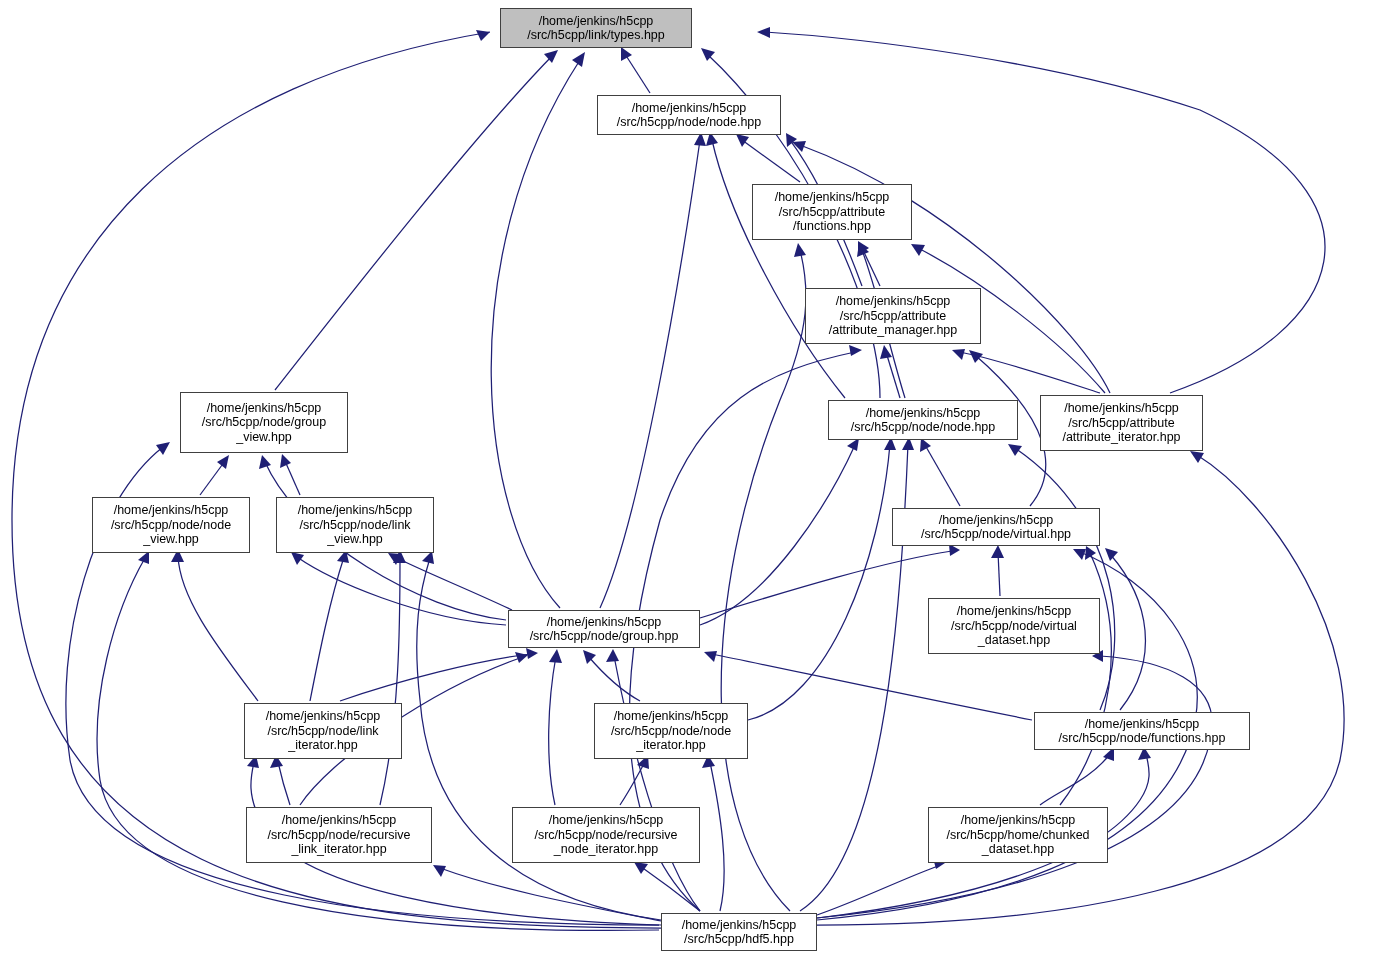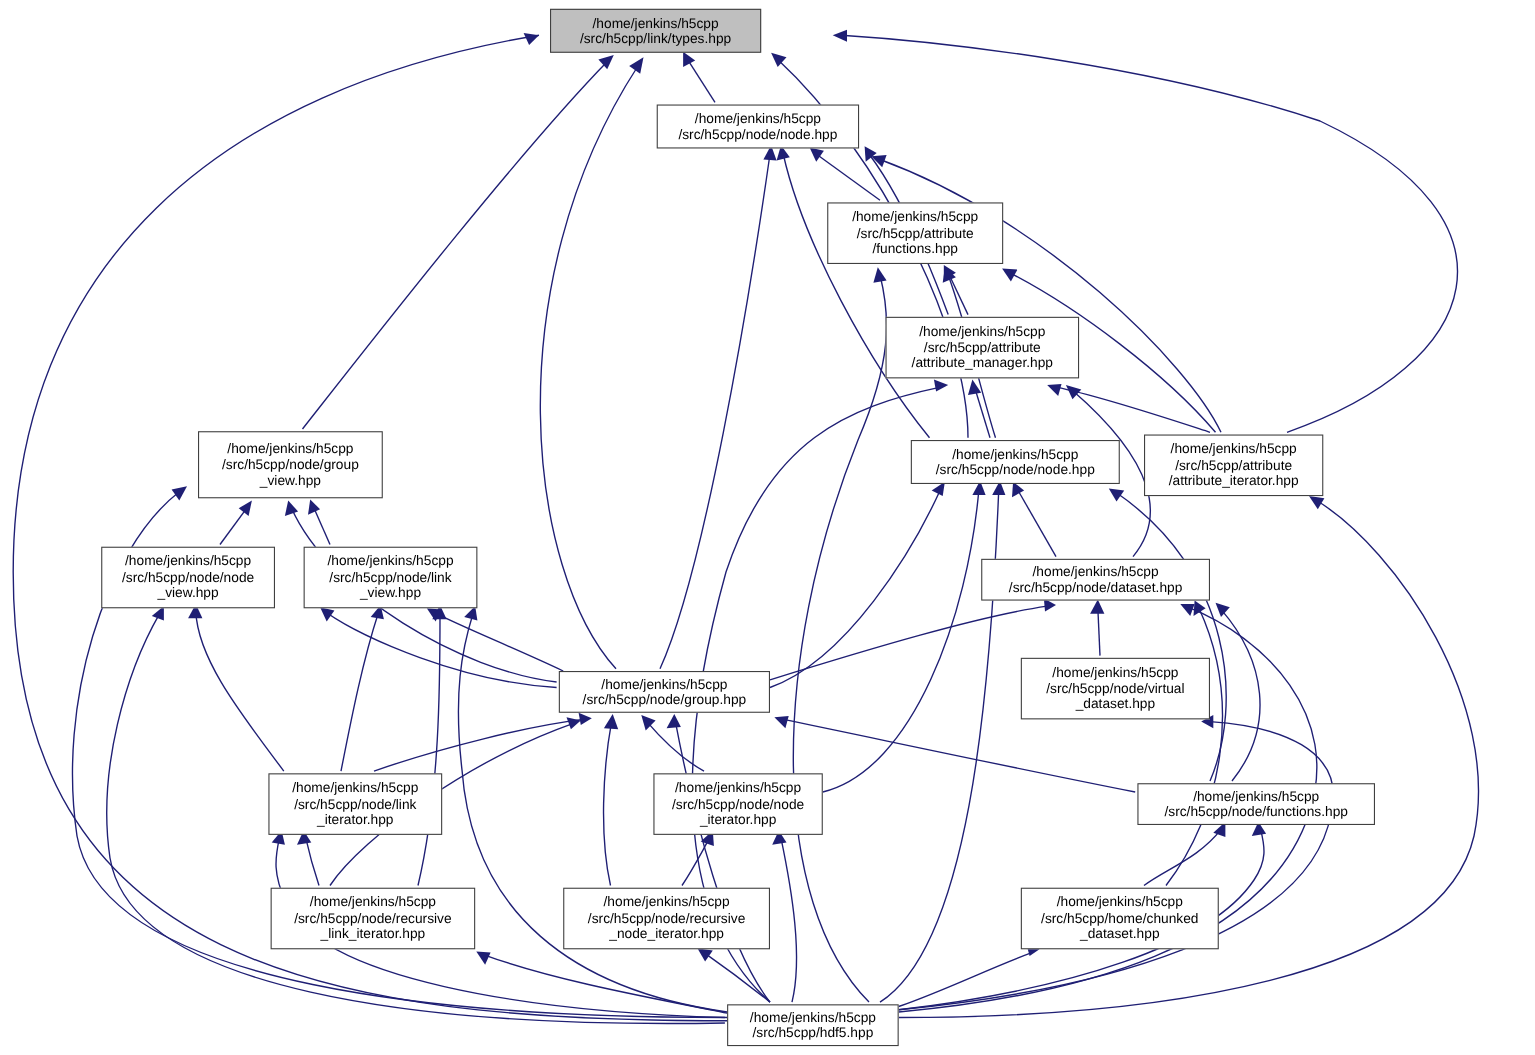"/src/h5cpp/node/dataset.hpp" span.nline { text: /src/h5cpp/node/dataset.hpp -> /src/h5cpp/node/virtual.hpp }
